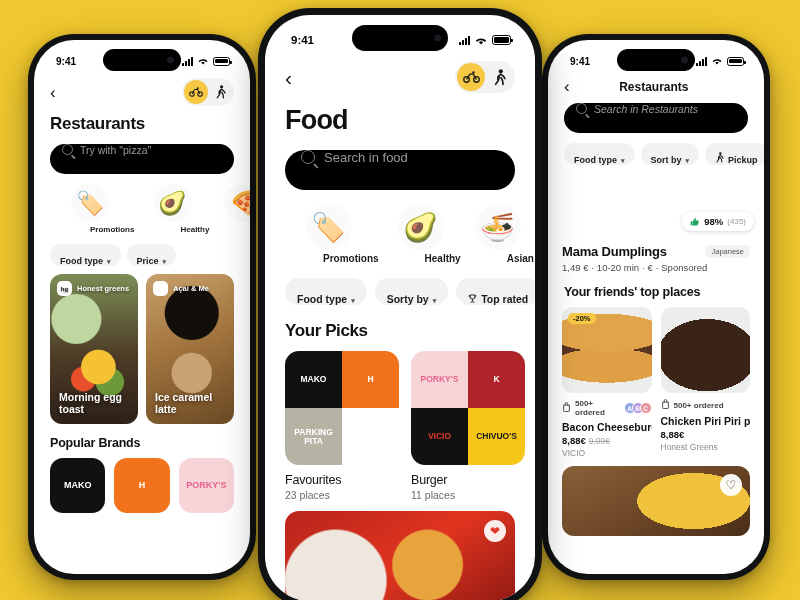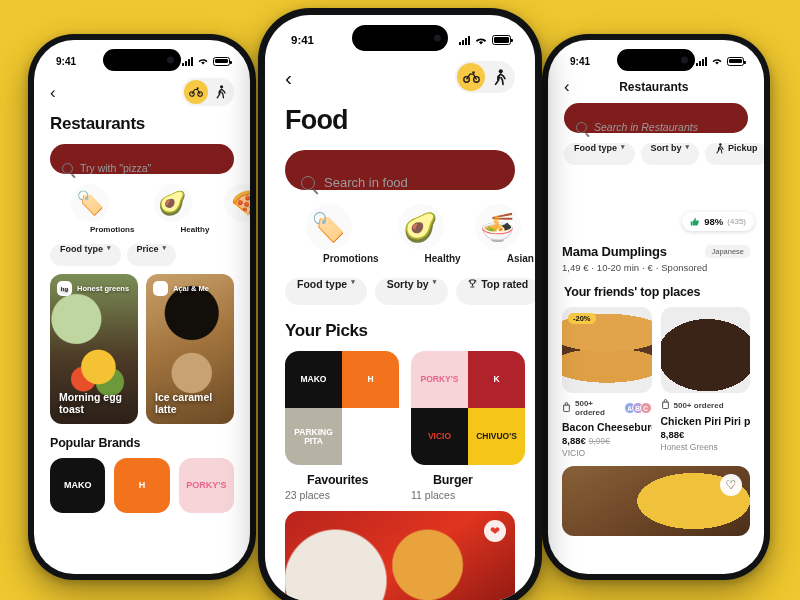"Search in Restaurants" .search { align-items: flex-end -> flex-start; background: #7f1d1d -> #000000 }
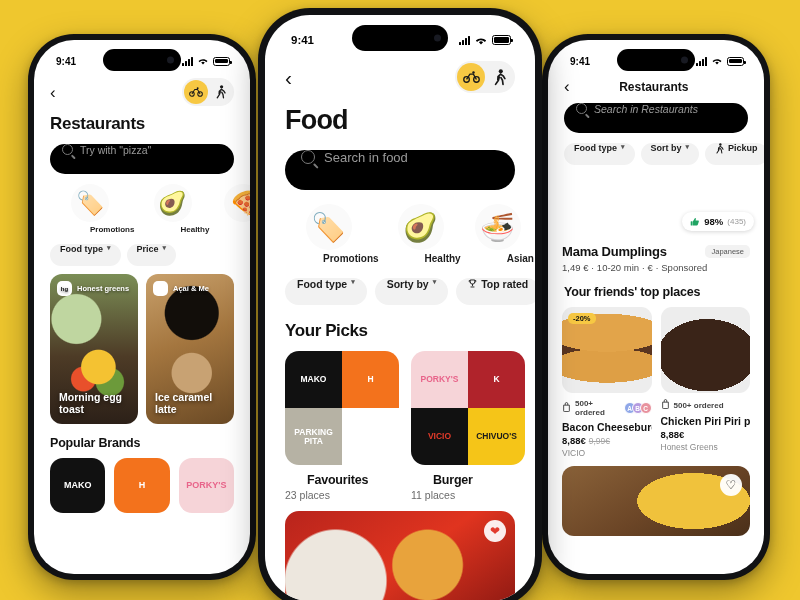"Food type" .chip { align-items: flex-start -> flex-end }
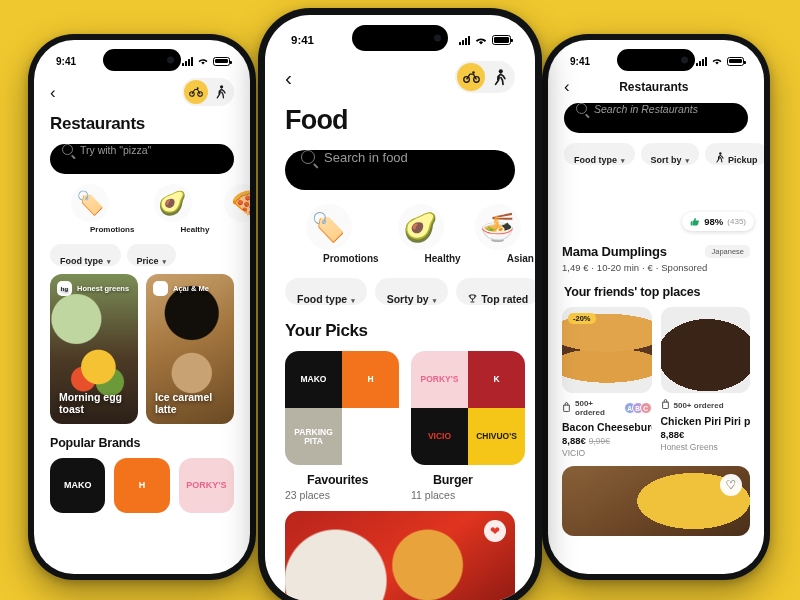"Favourites" .pick-name { font-weight: bold -> normal; margin-left: 22px -> none }
